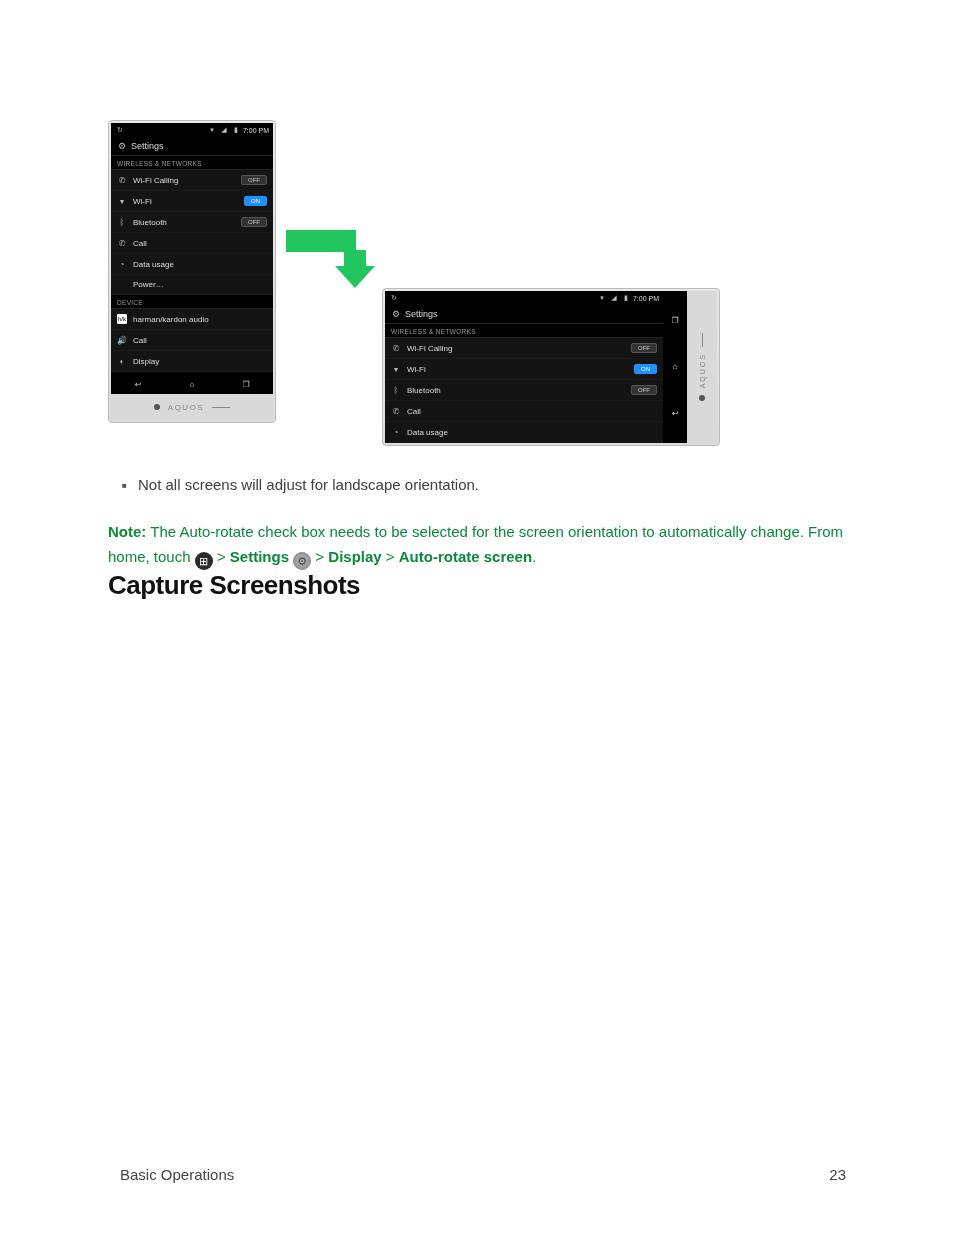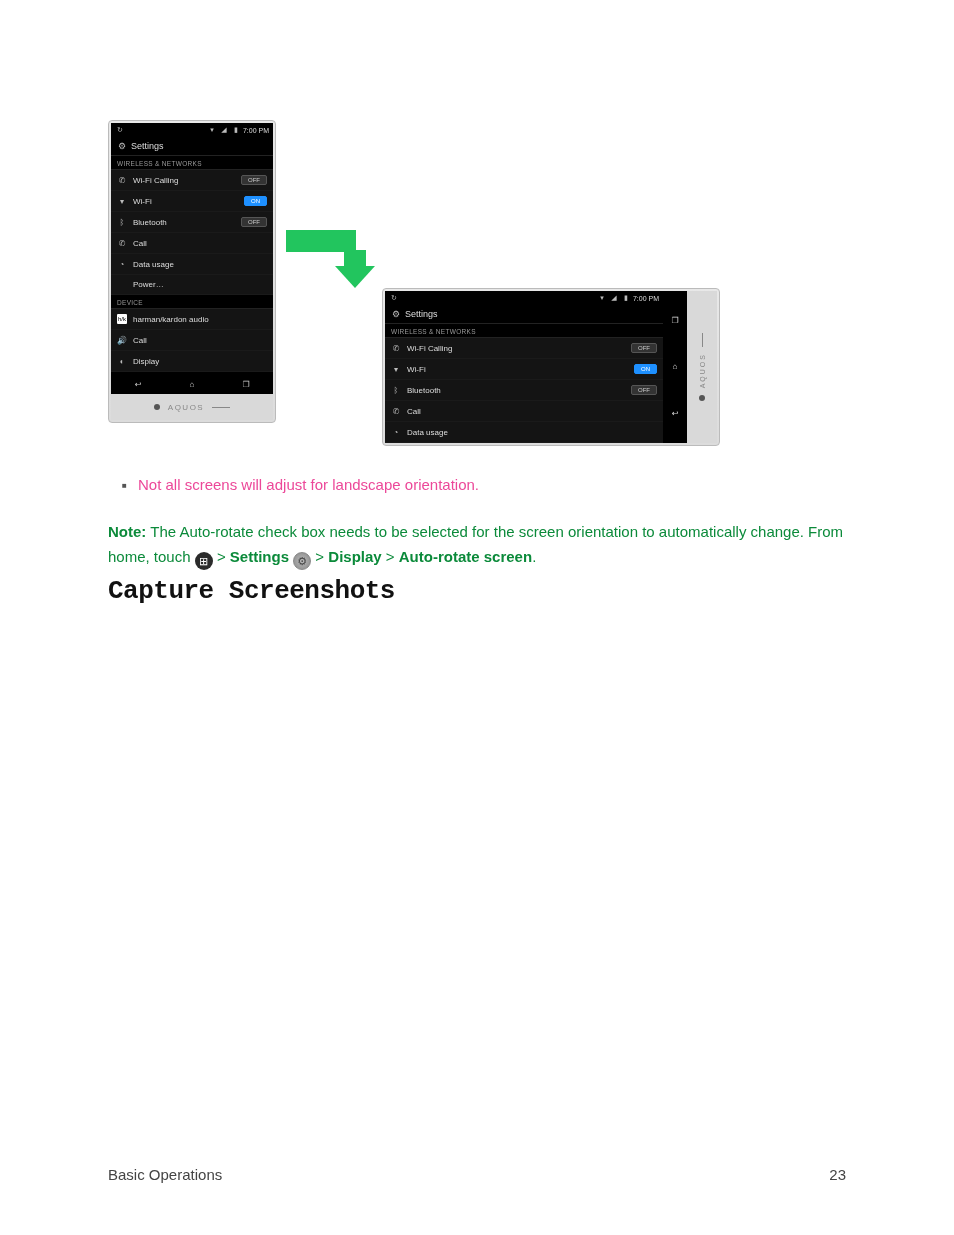"Not all screens will adjust" ul.doc-bullets li { color: #ec4899 -> #404040 }
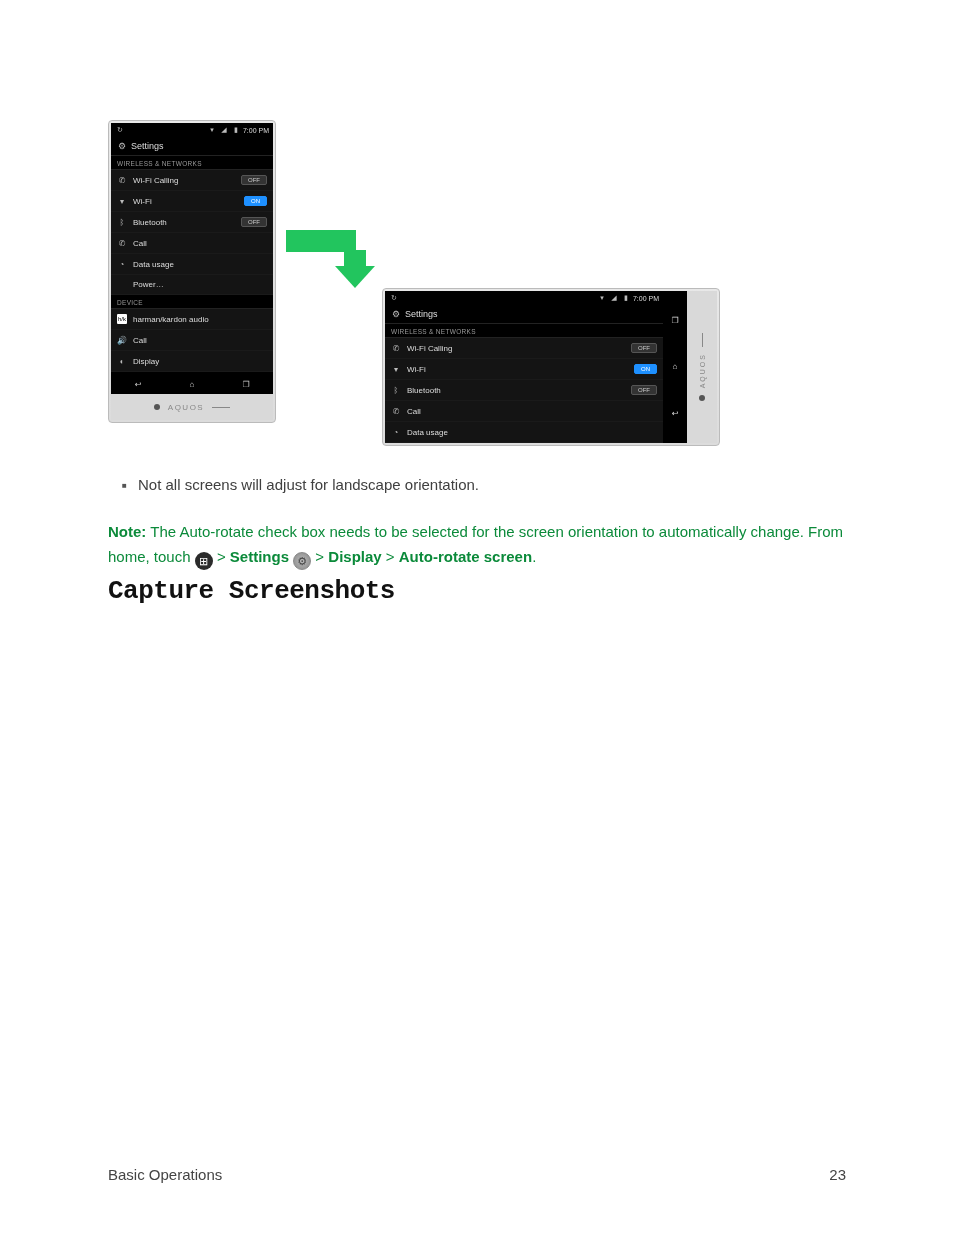"Capture Screenshots" h2.section { font-family: Liberation Mono, monospace -> Liberation Sans, sans-serif; margin: 6px 0 14px 0 -> 0 0 14px 0 }
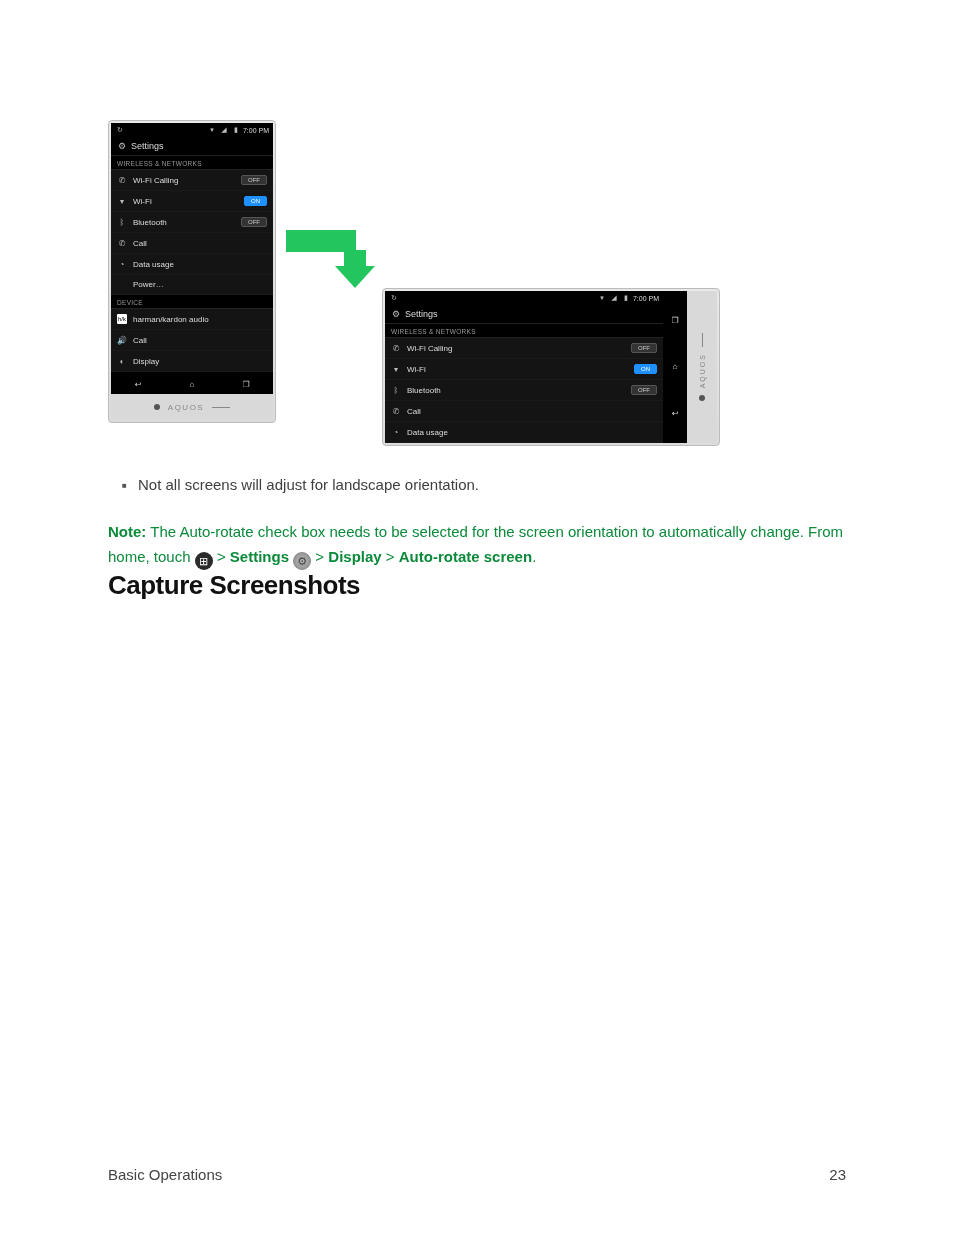"Basic Operations" .footer { left: 108px -> 120px }
